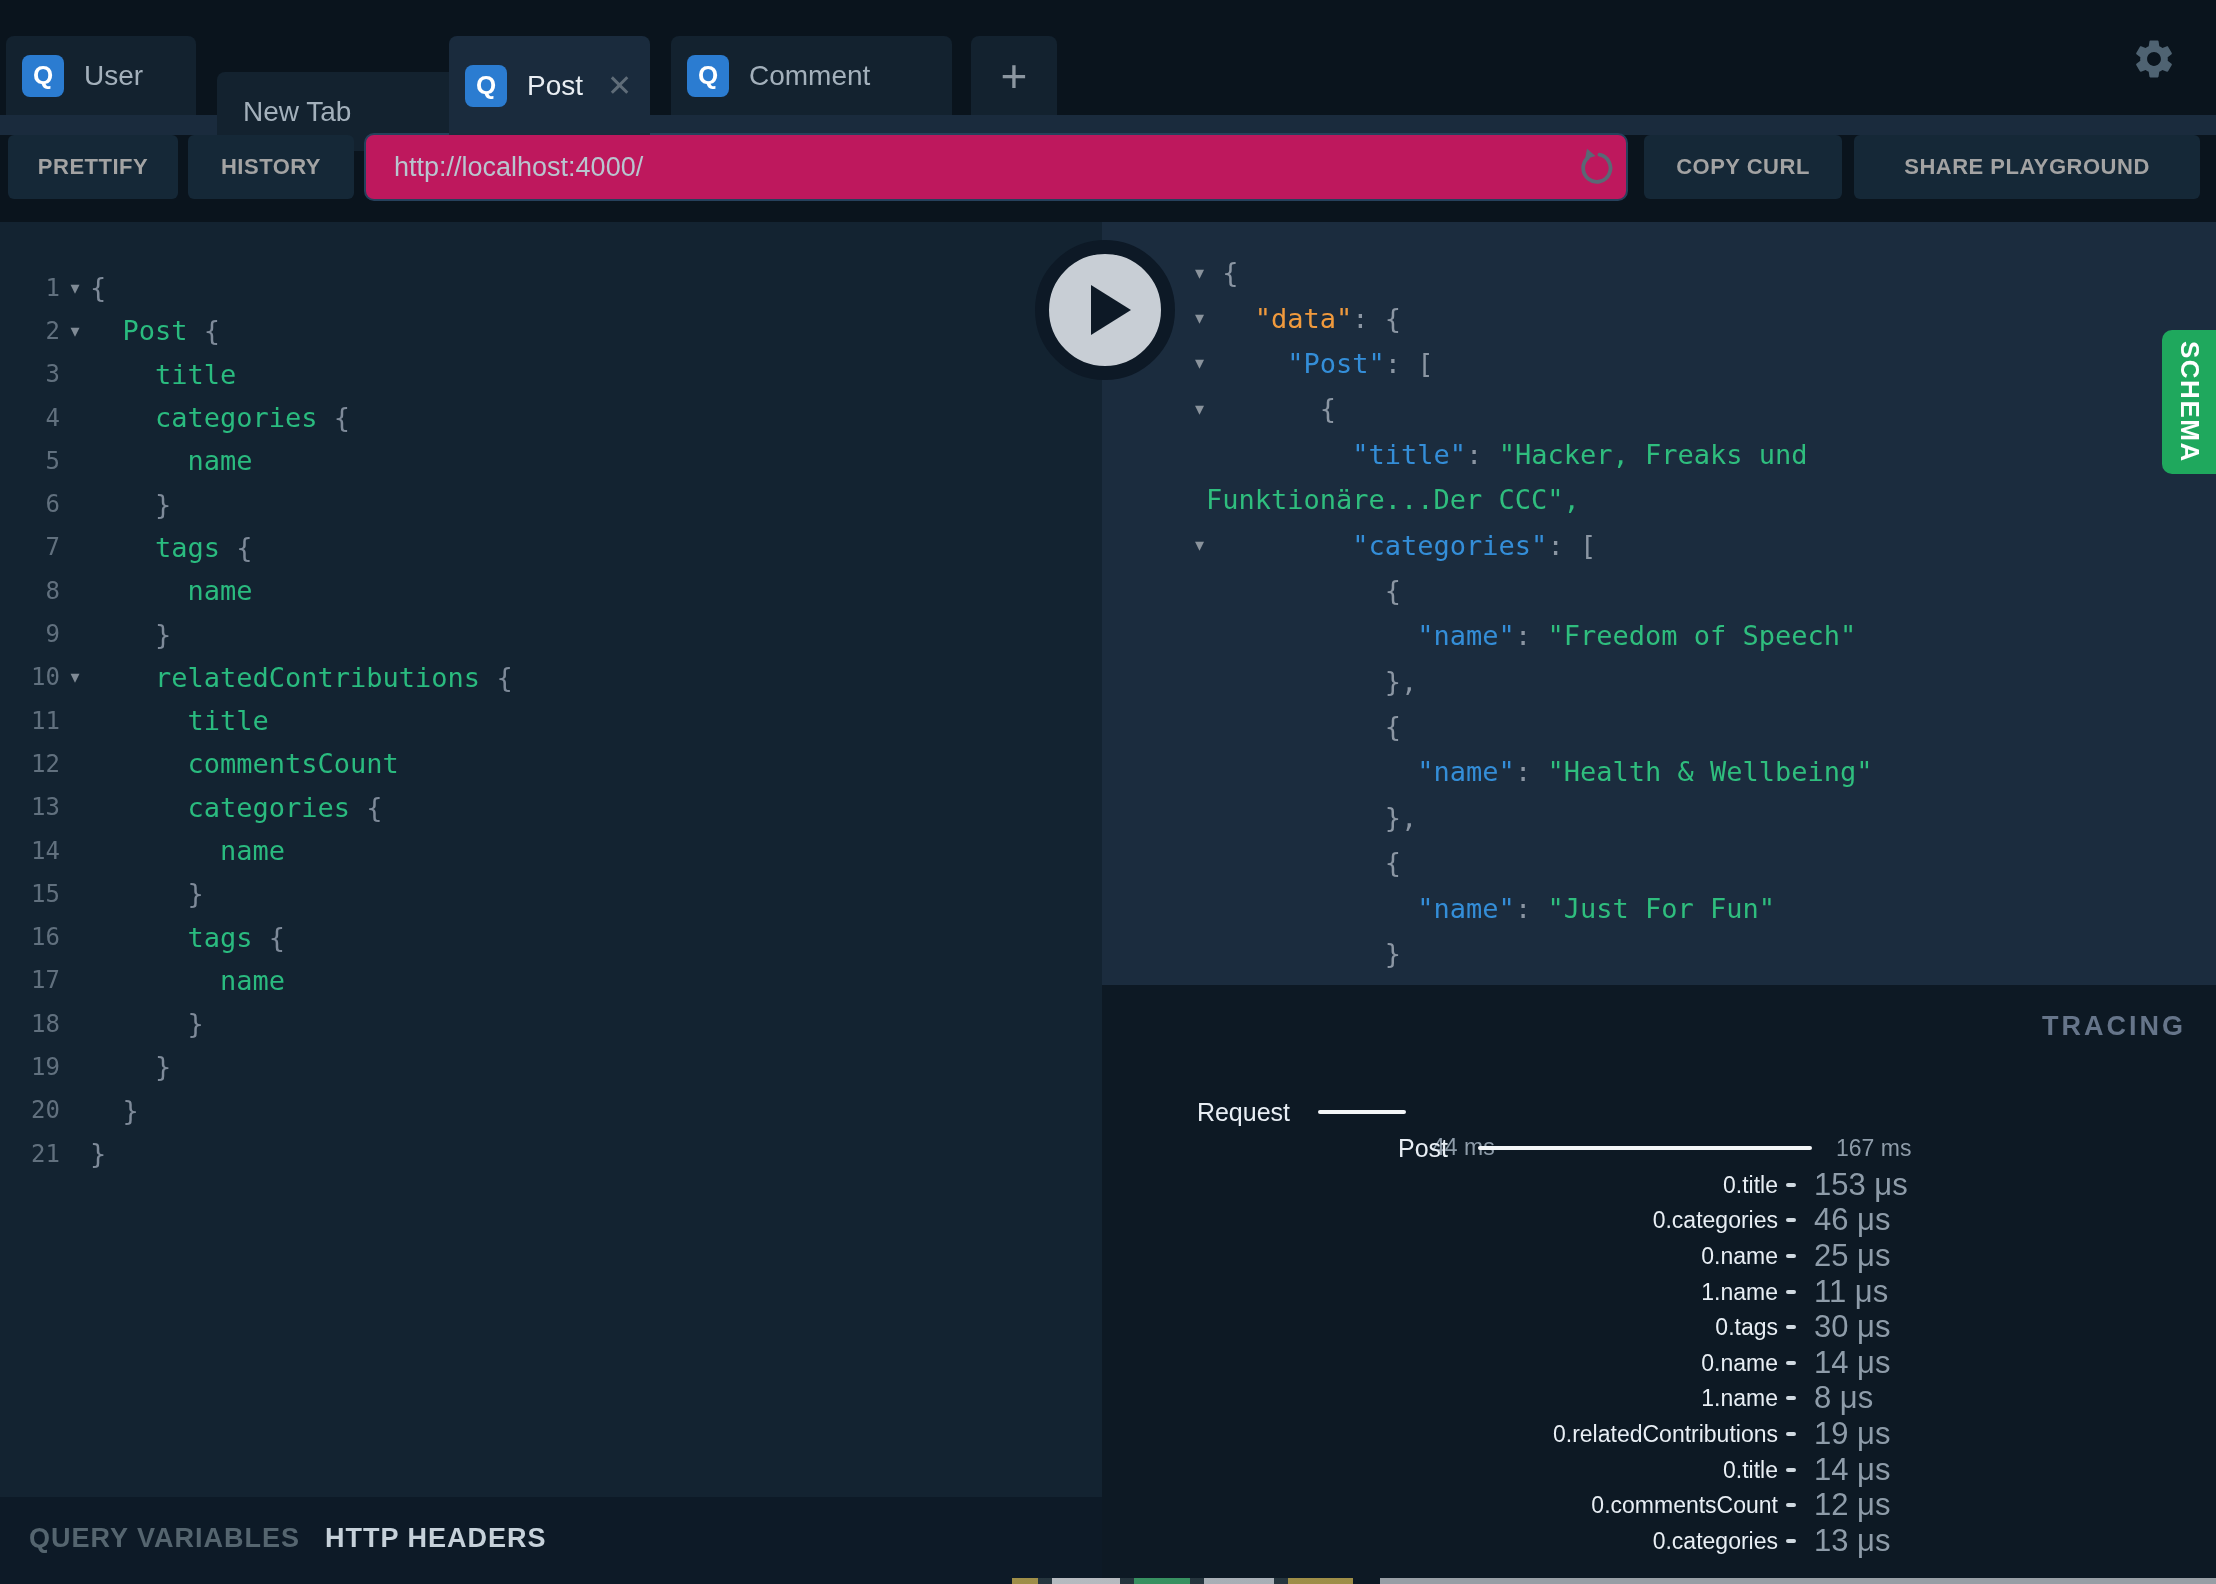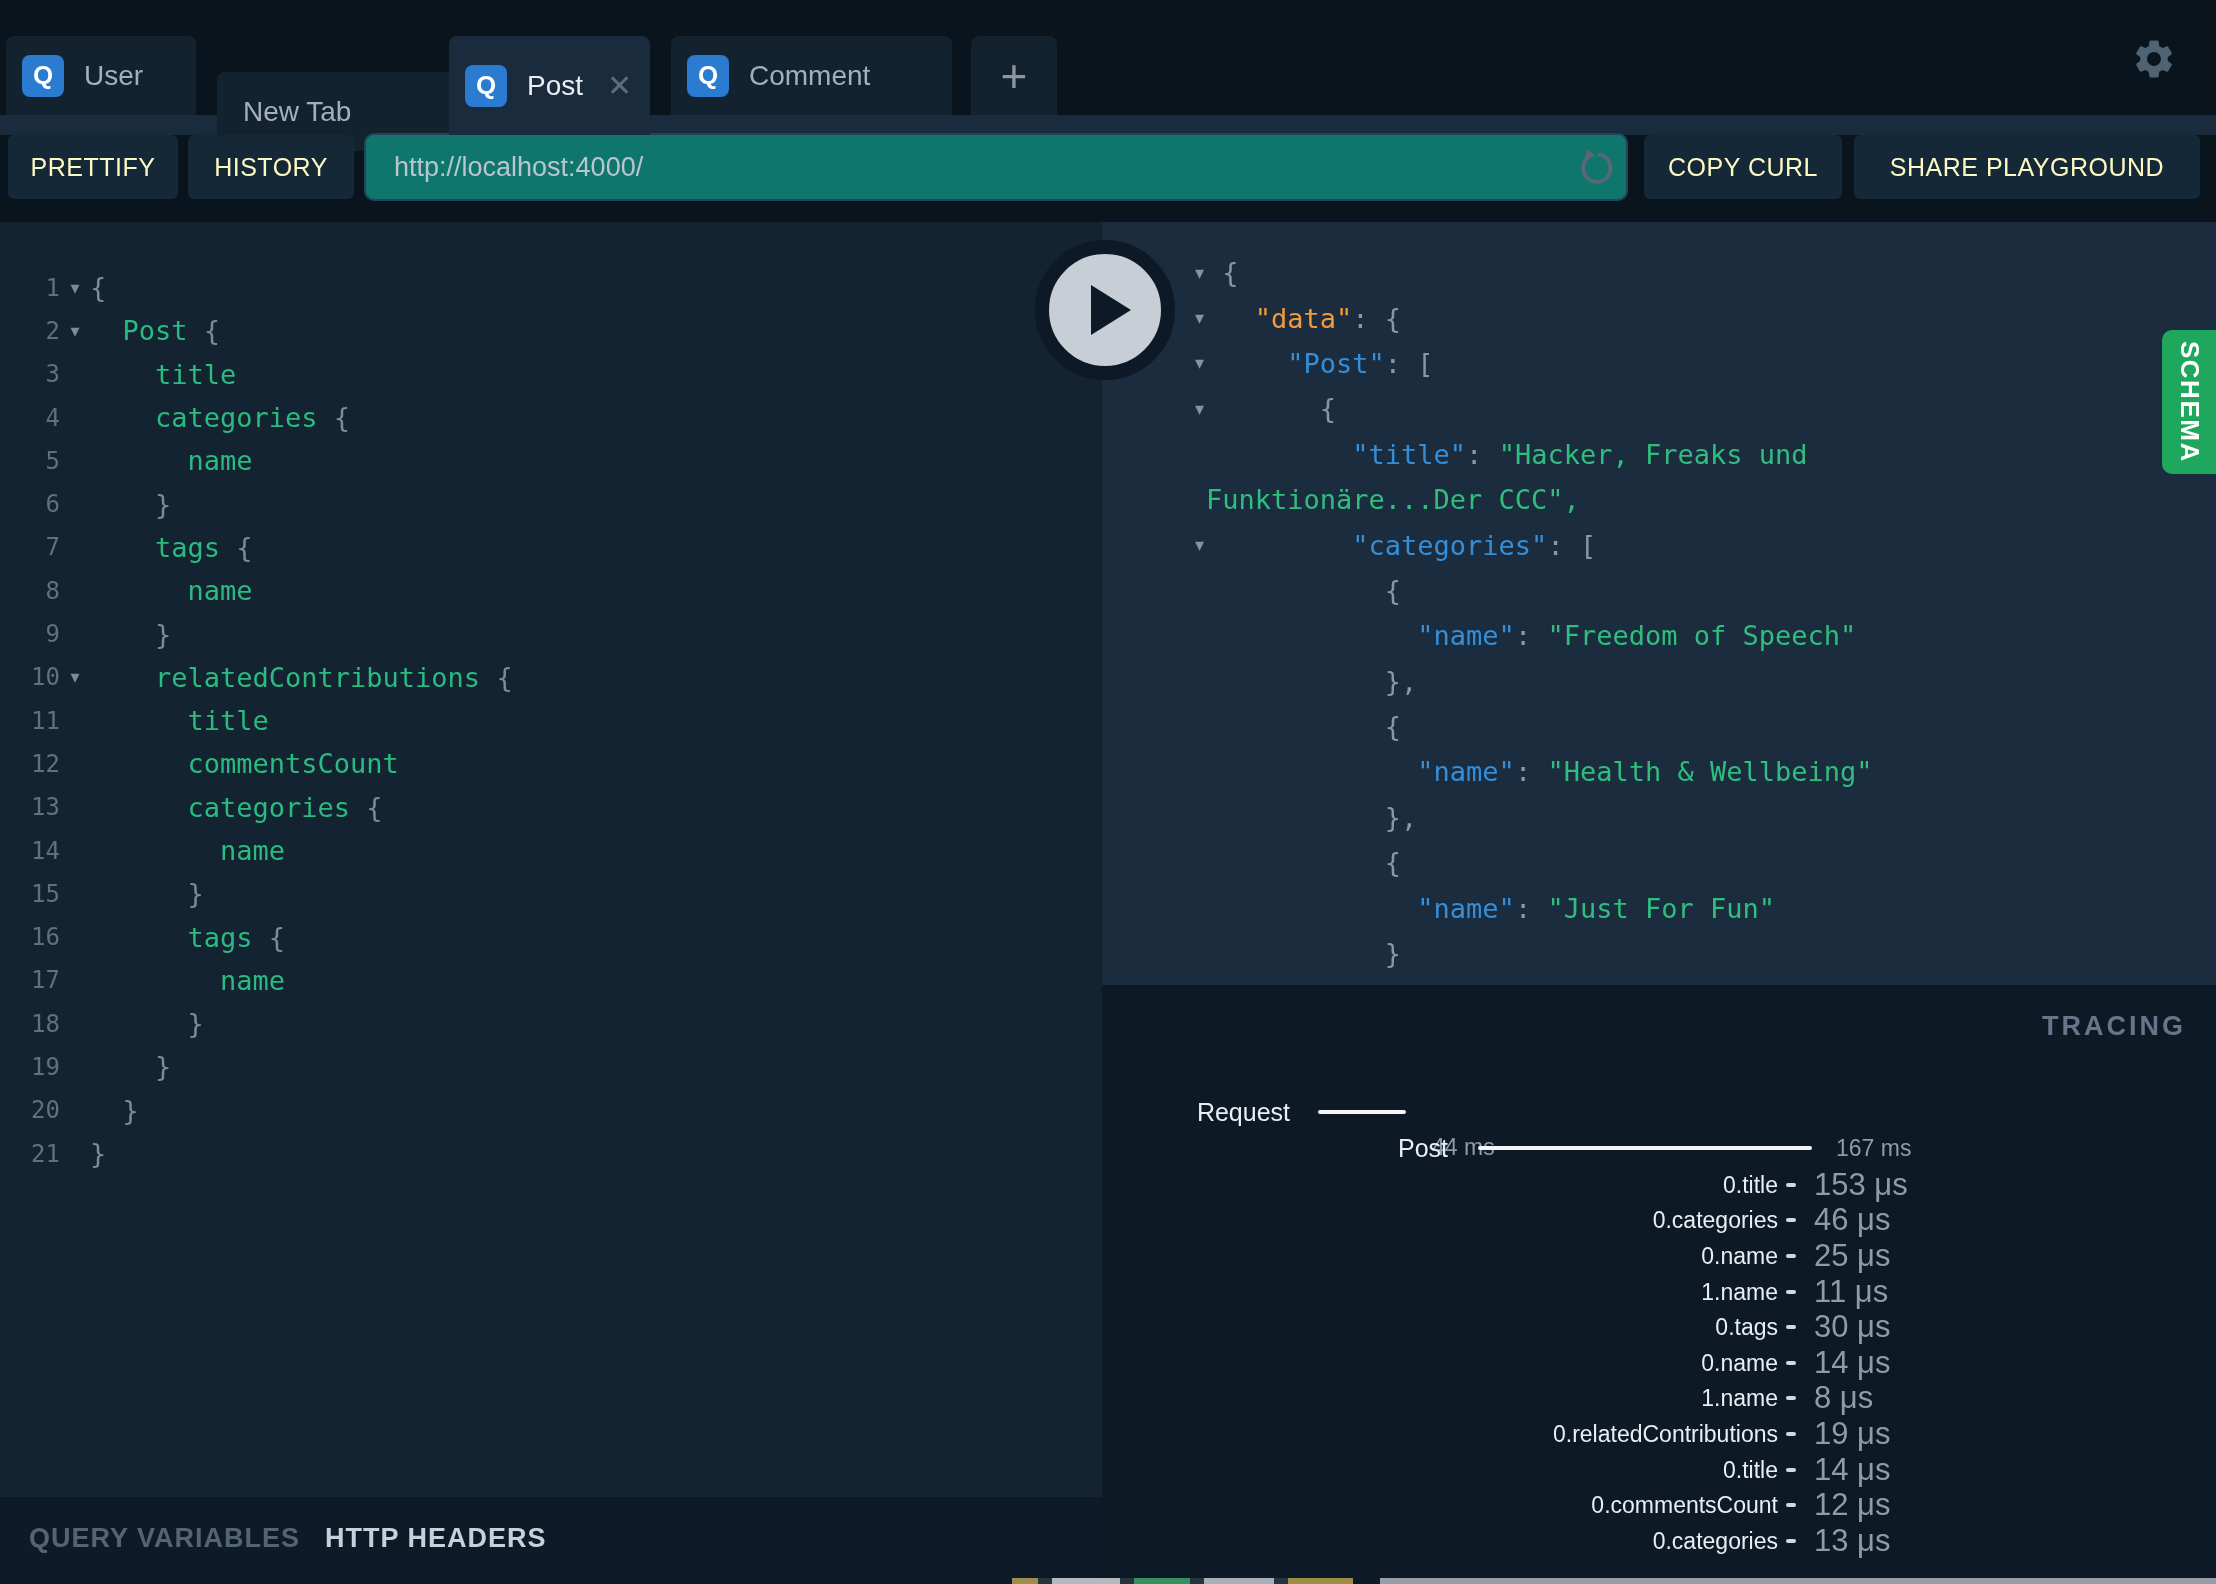"PRETTIFY" .tbtn { color: #fef9c3 -> #a3a3a3; font-size: 25px -> 22px; font-weight: 400 -> 700 }
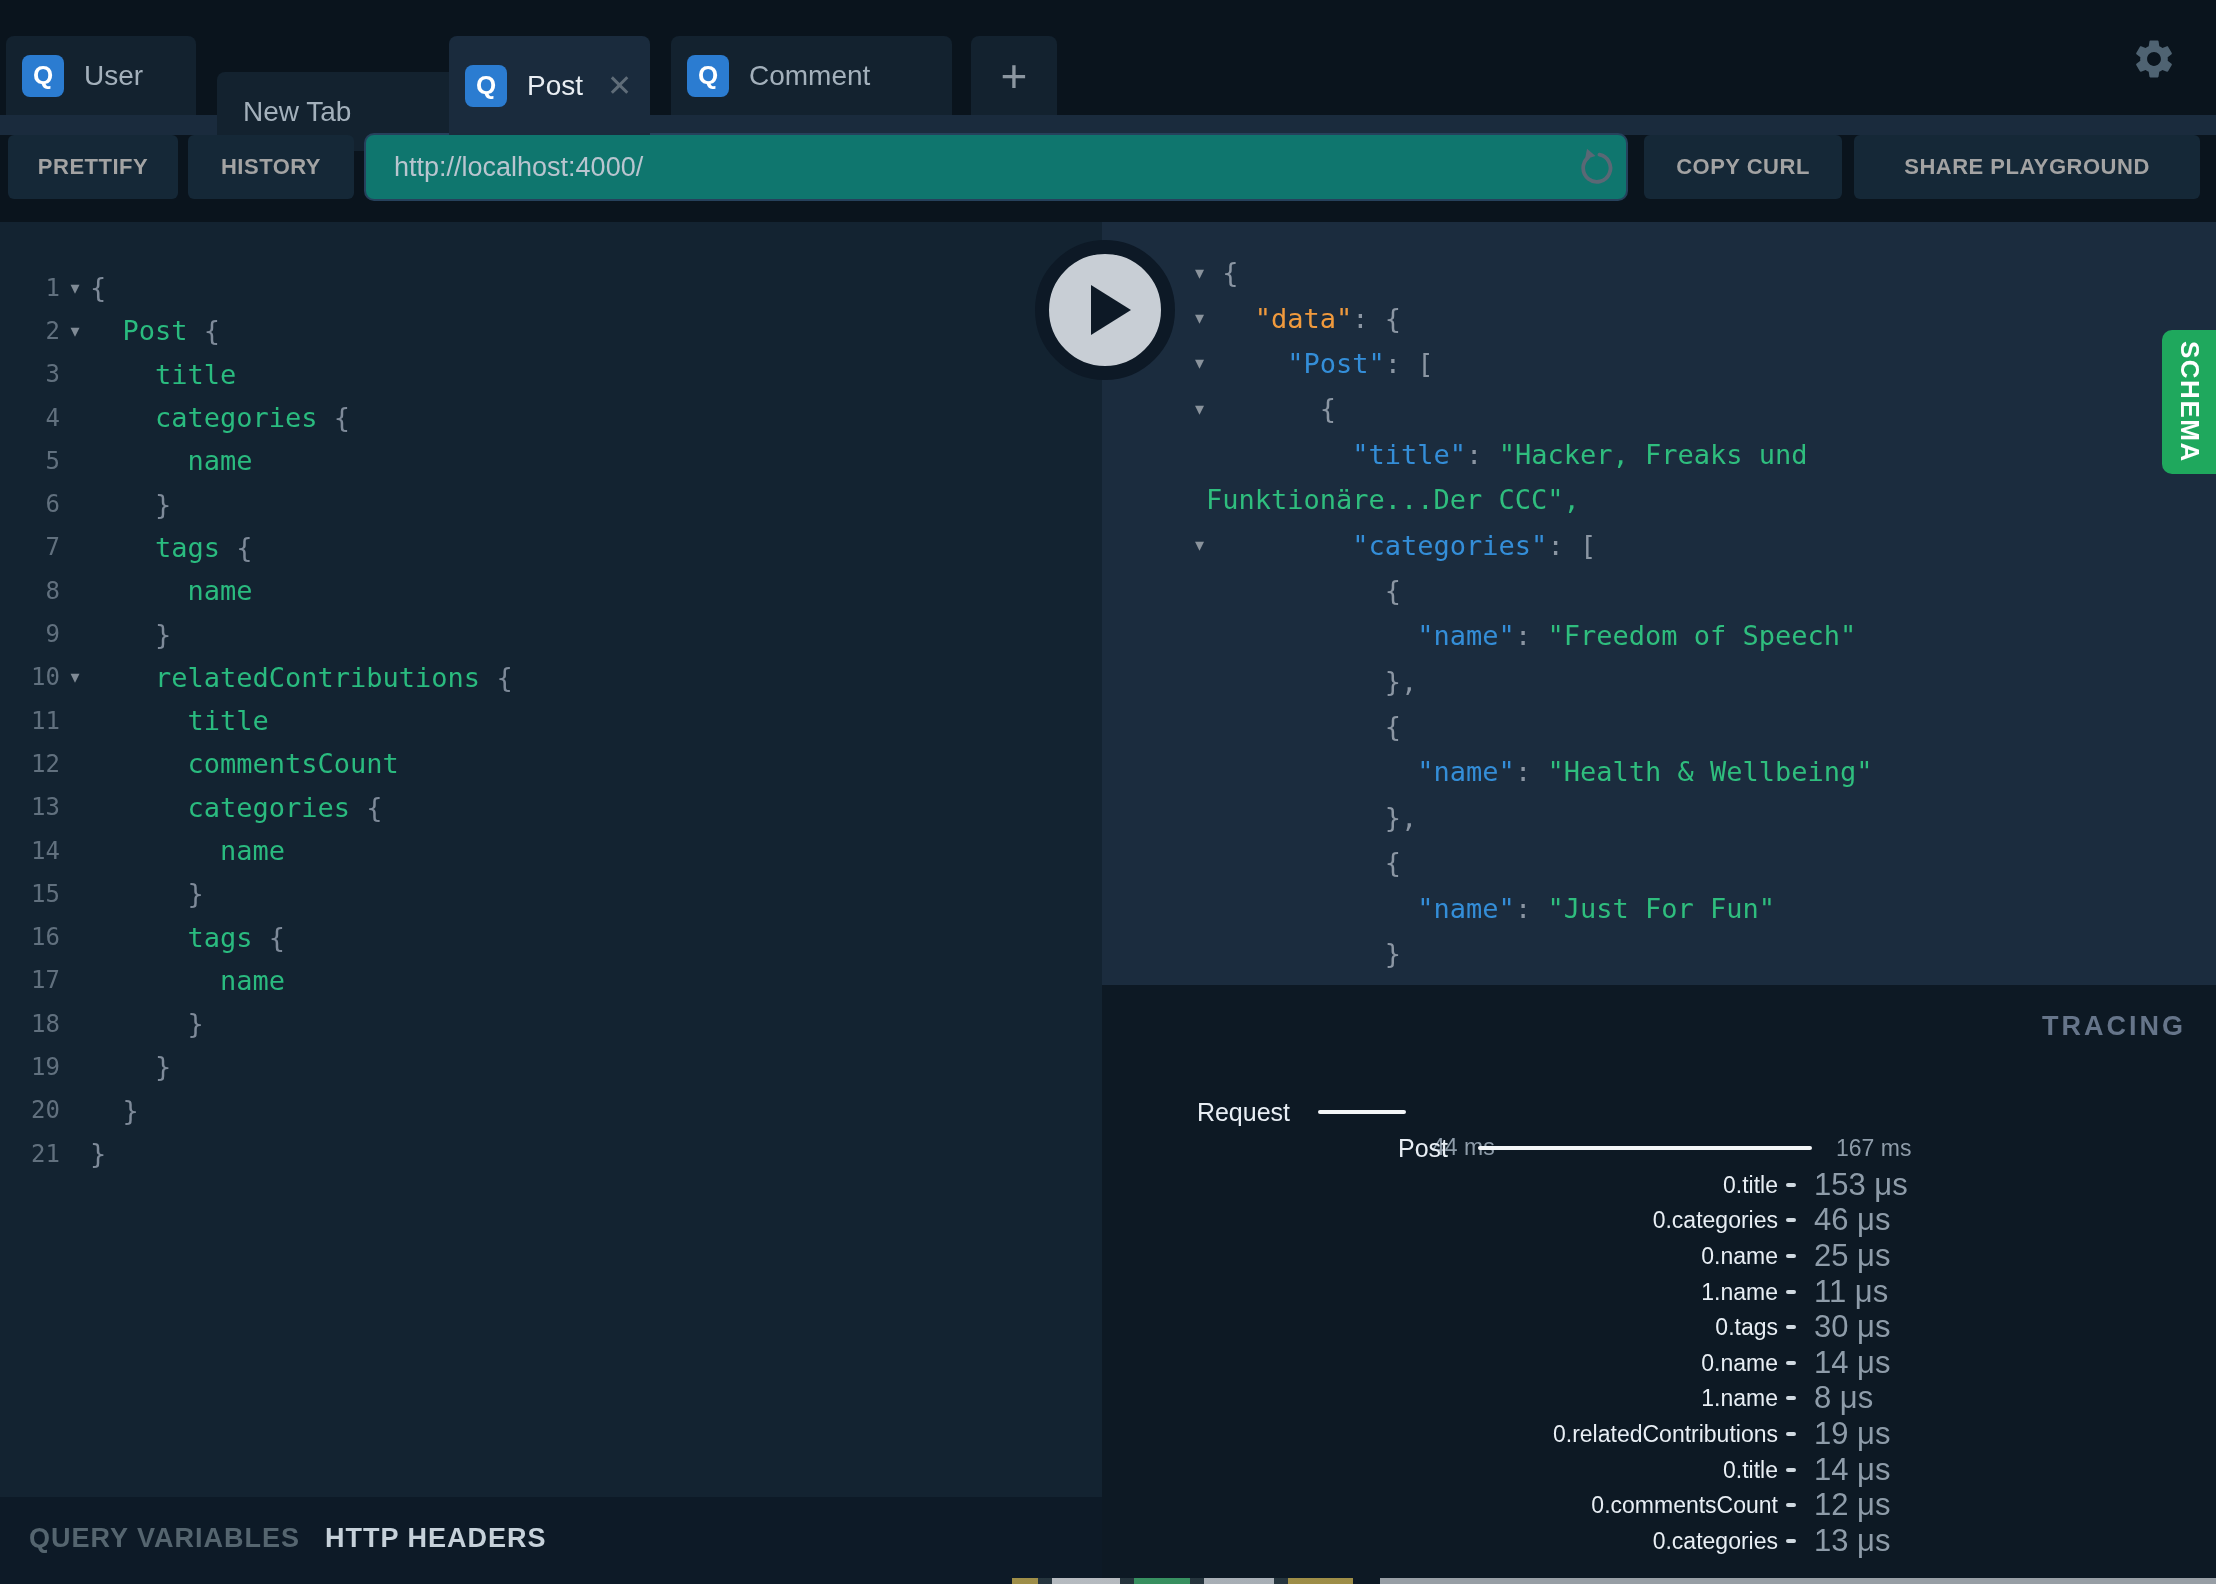"http://localhost:4000/" #url-input { background: #0f766e -> #be185d }
